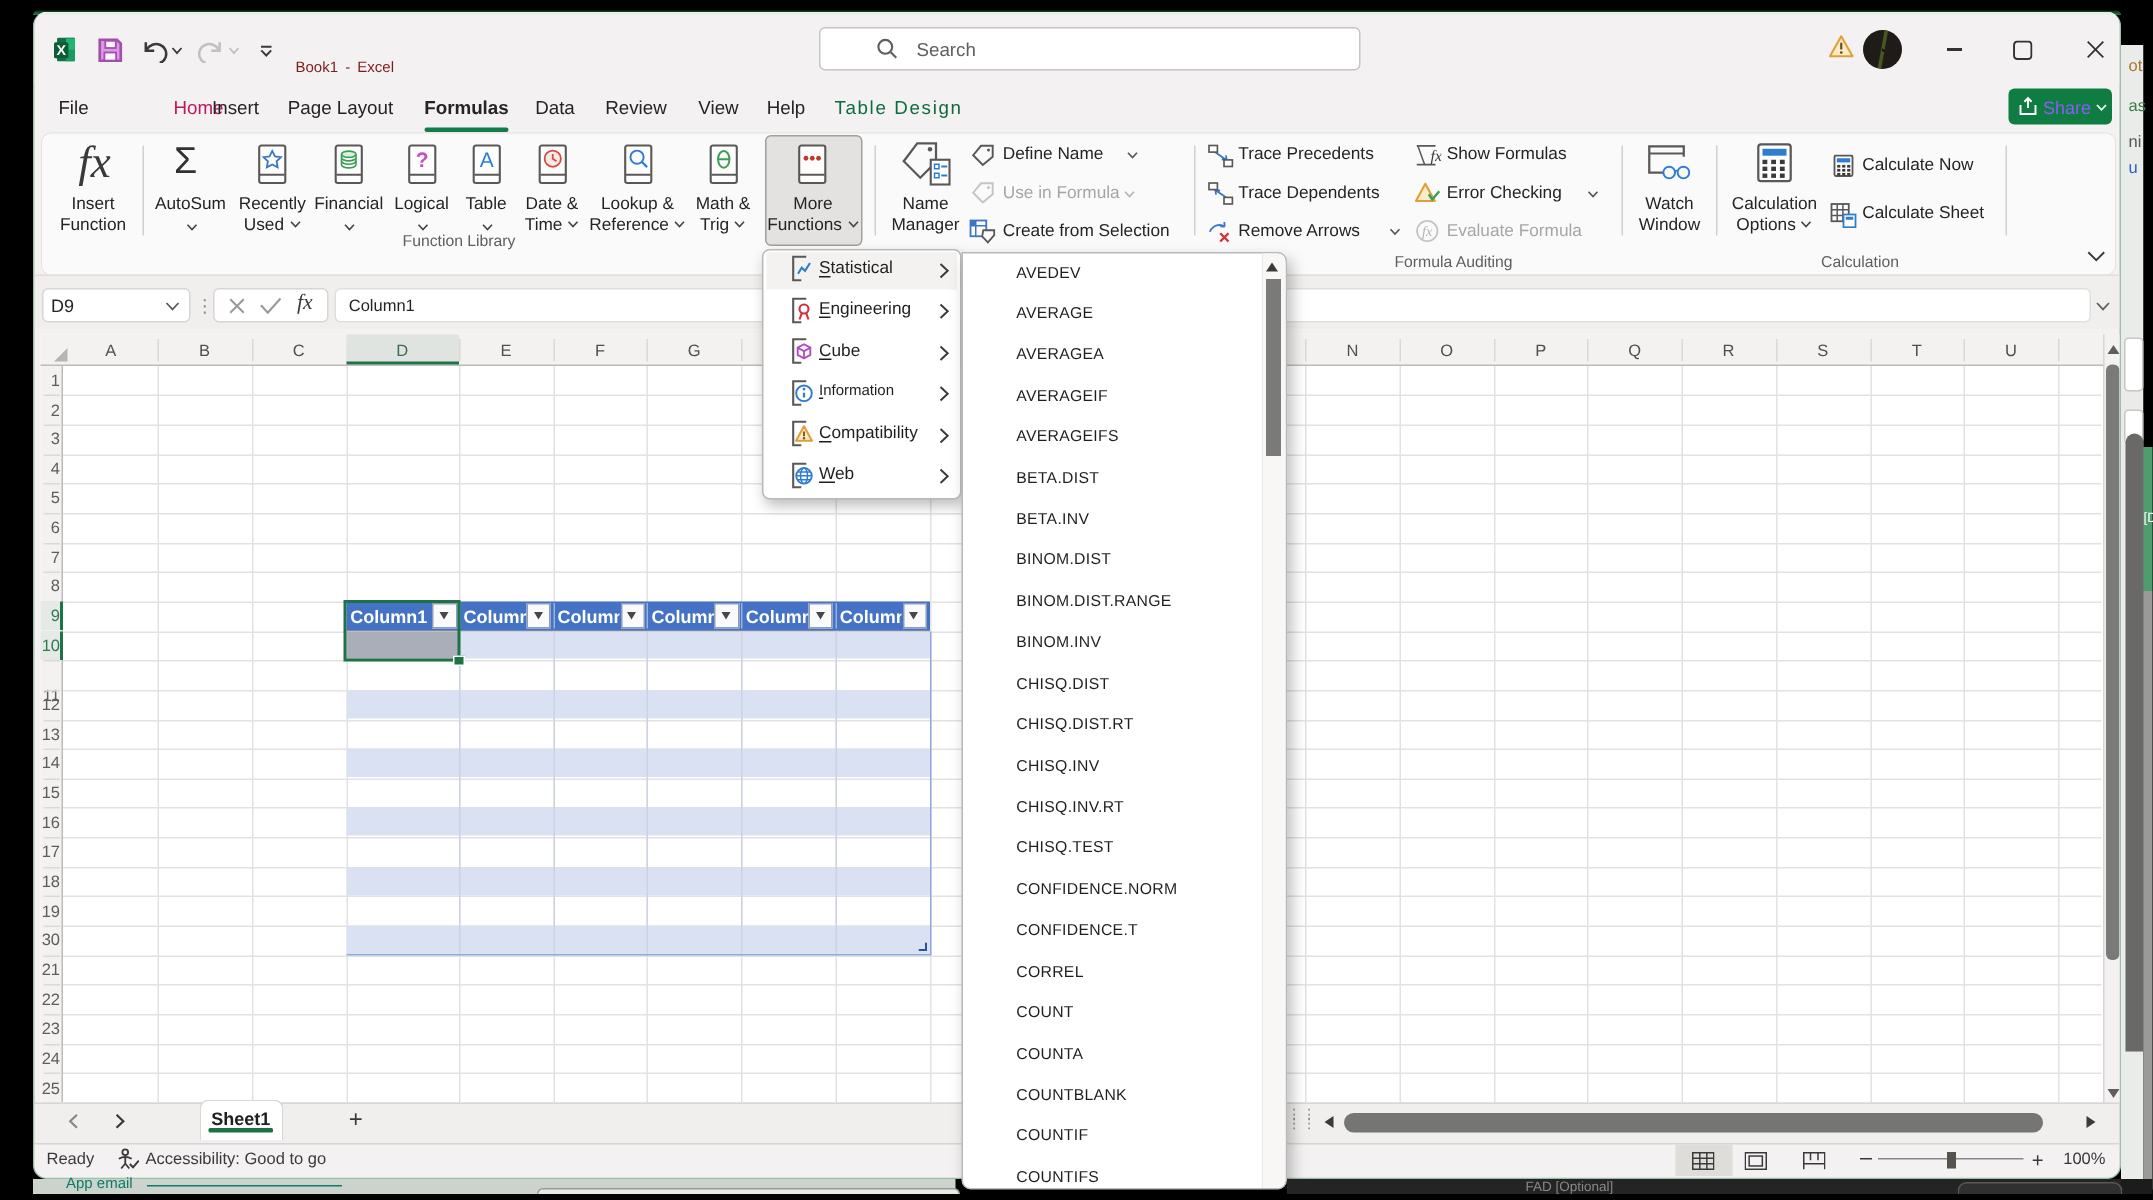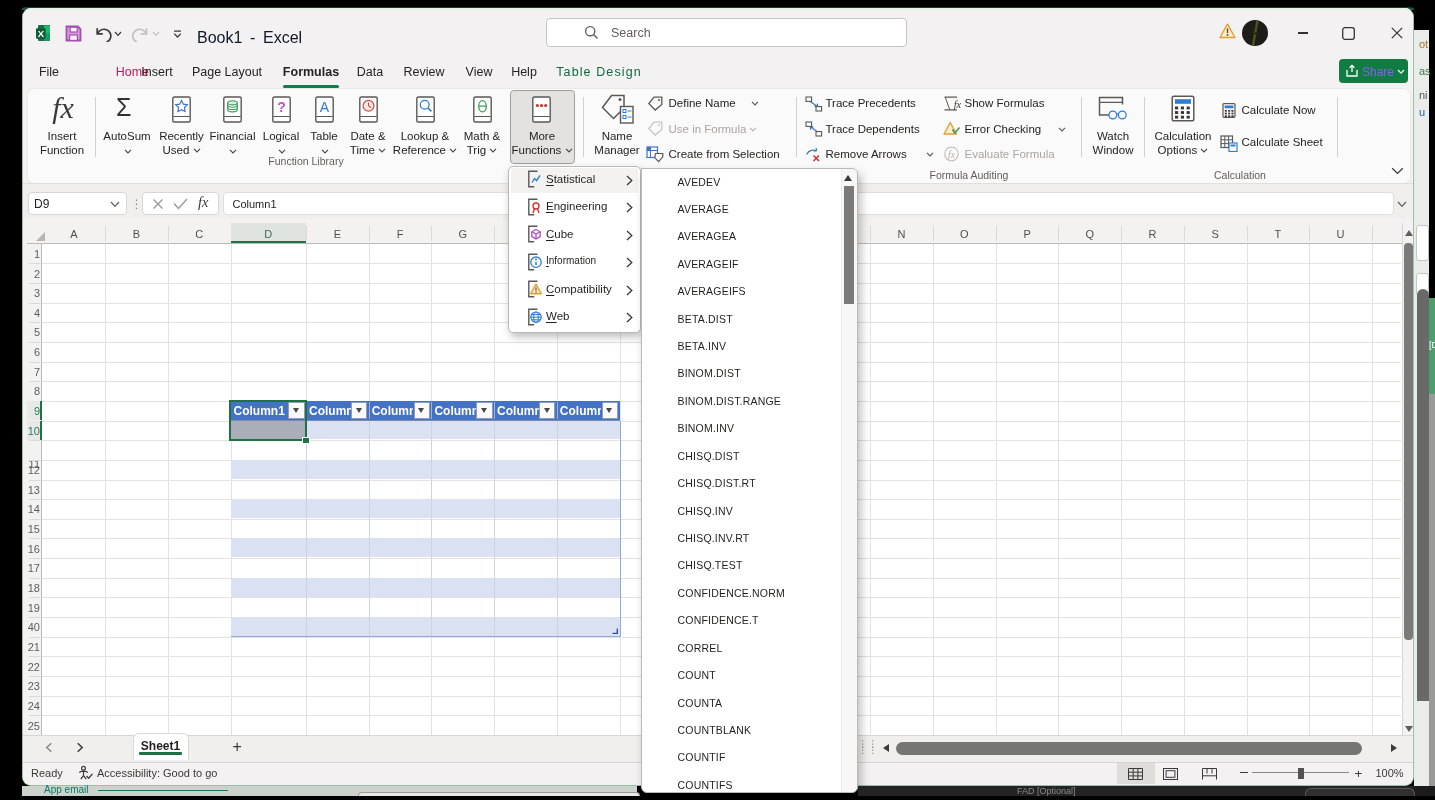"Book1 - Excel" div.a { color: #0f172a -> #7f1d1d; font-size: 16px -> 10px; top: 21px -> 32px }
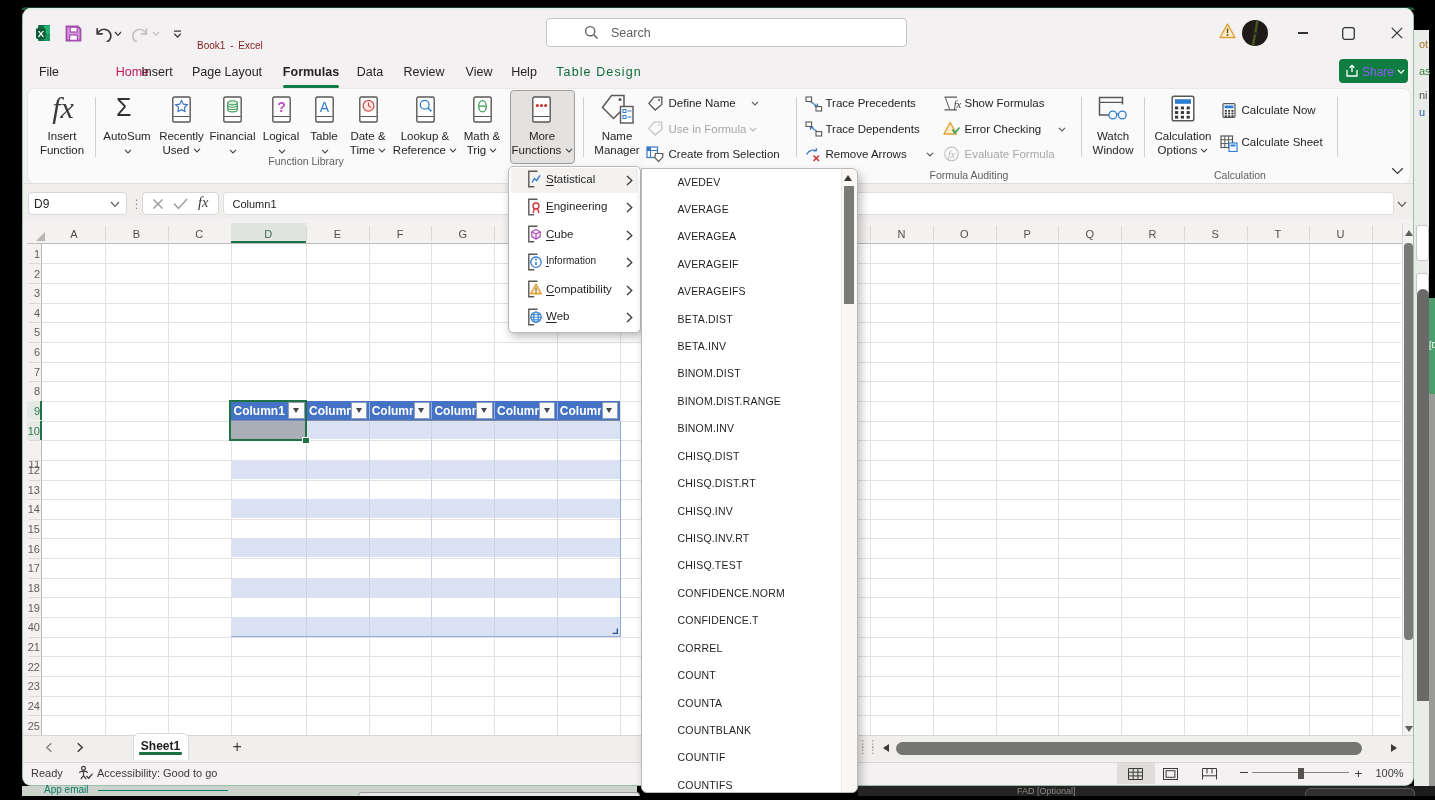"40" div.num { text: 40 -> 30 }
